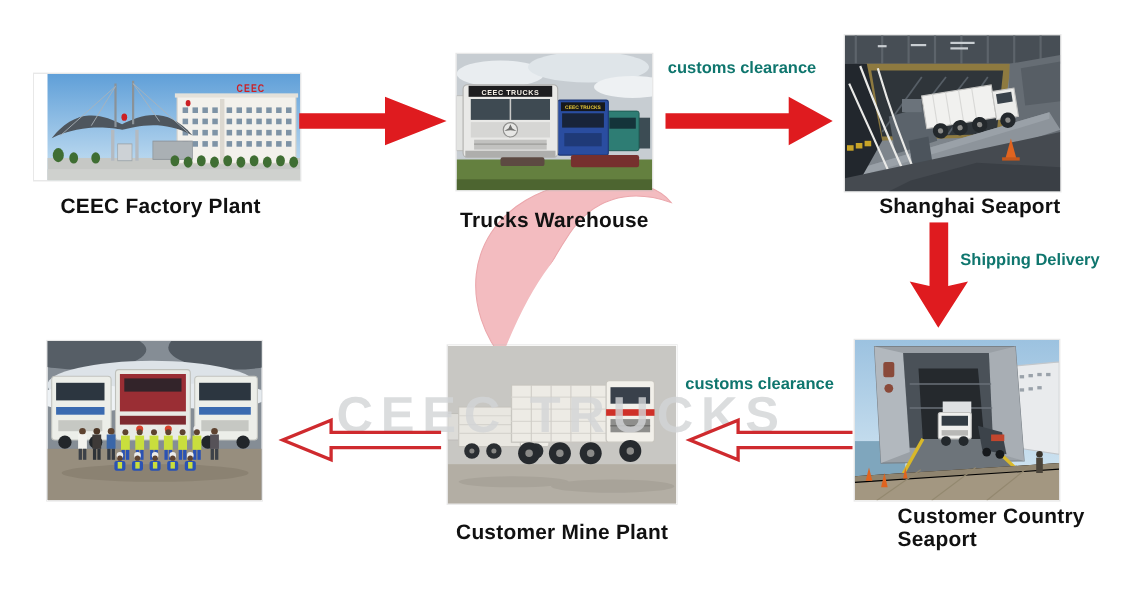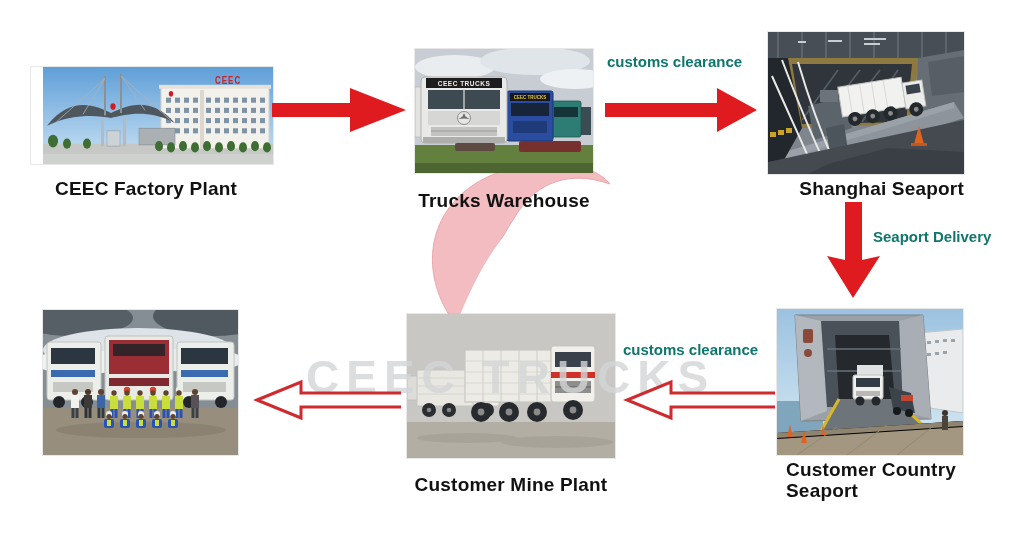"Seaport Delivery" div.edge-label { text: Seaport -> Shipping }
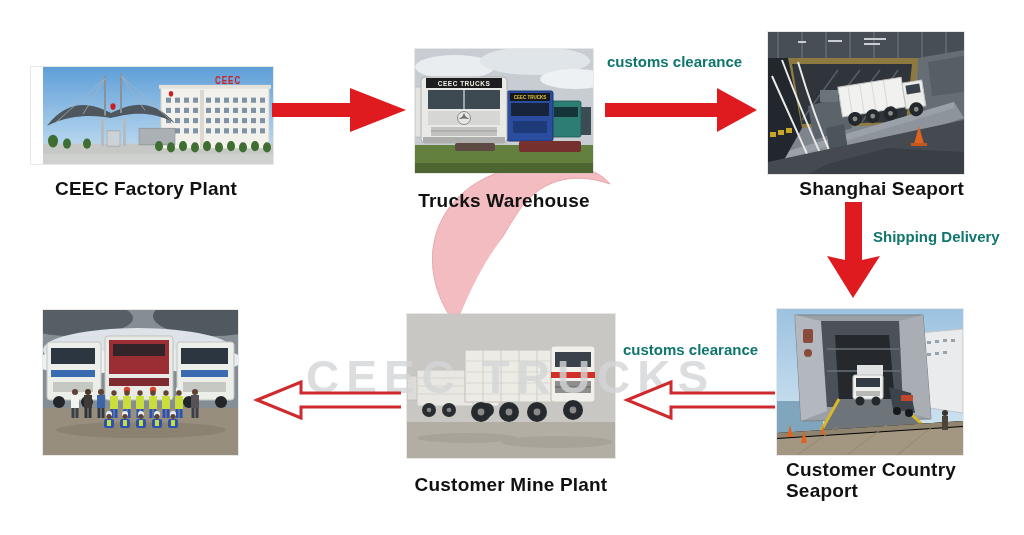"Customer Country Seaport" #lb-cseaport { left: 786px -> 816px }
